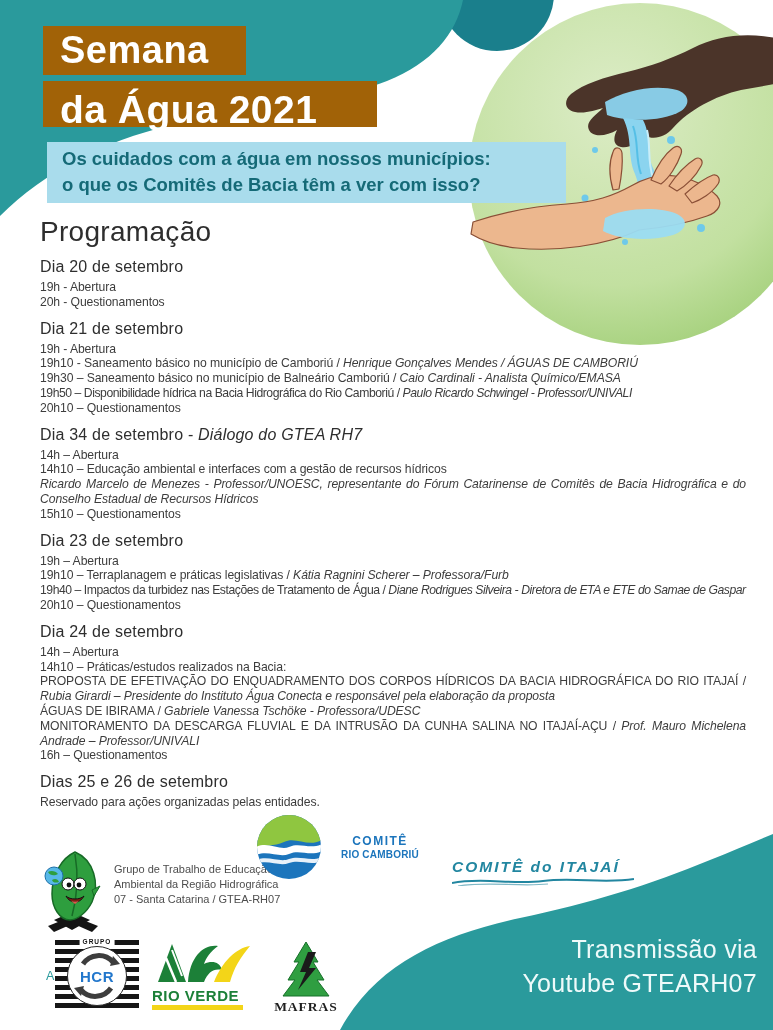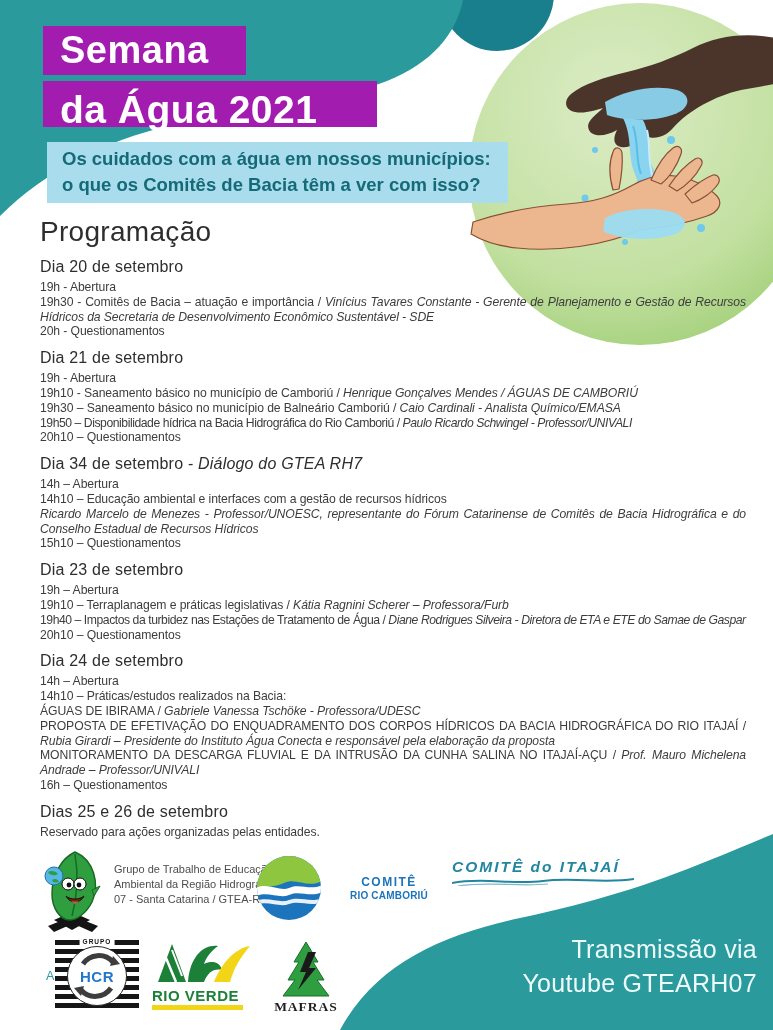"Semana" .title-box { background: #a21caf -> #a16207 }
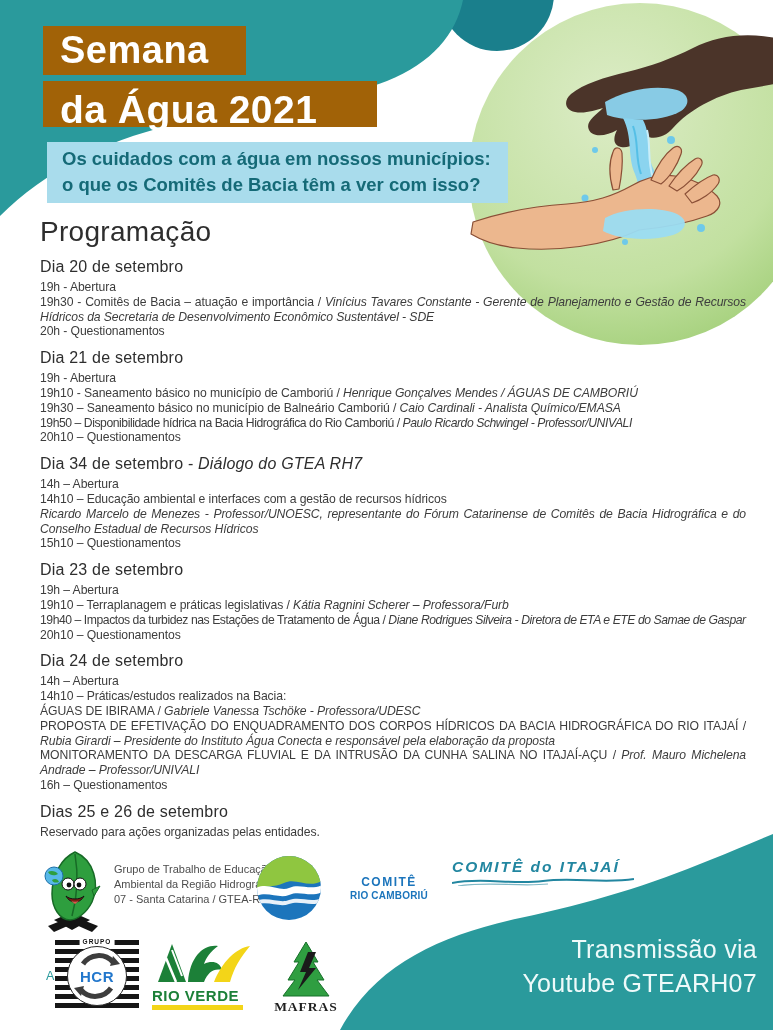"Os cuidados com a água" .subtitle { width: 461px -> 519px }
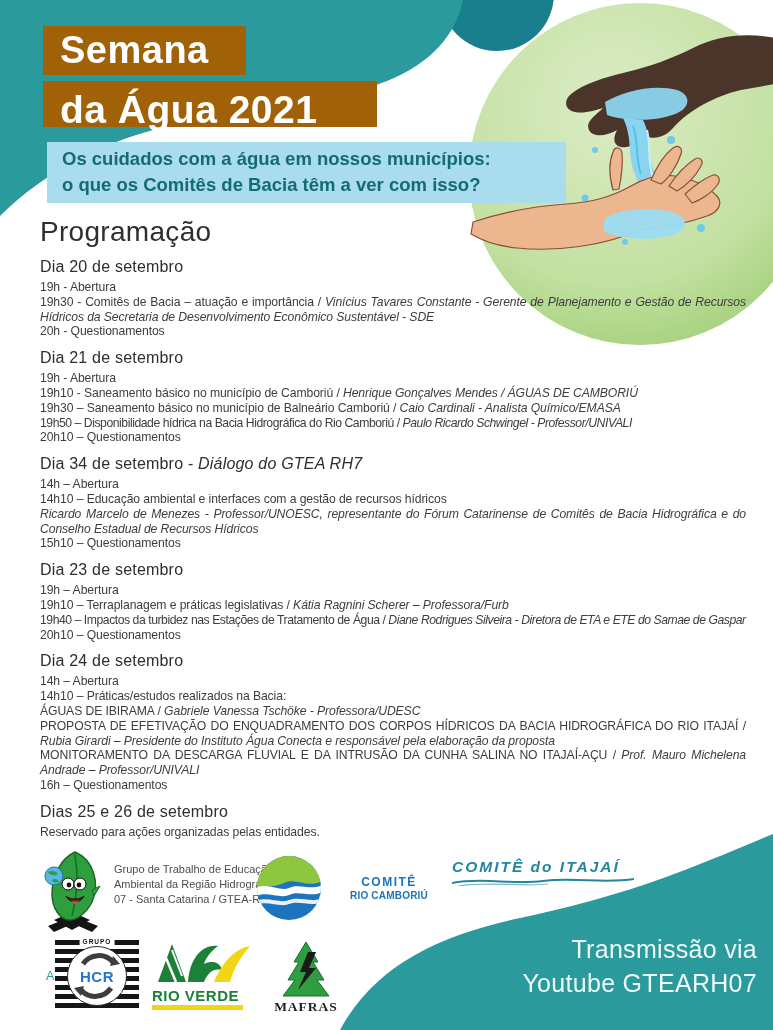"19h30 - Comitês de Bacia" p.ln { html: <p><span>19h30 - Comitês de Bacia – atuação e importância / </span><em>Vinícius Tavares Constante - Gerente de Planejamento e Gestão de Recursos Hídricos da Secretaria de Desenvolvimento Econômico Sustentável - SDE</em></p> -> none }
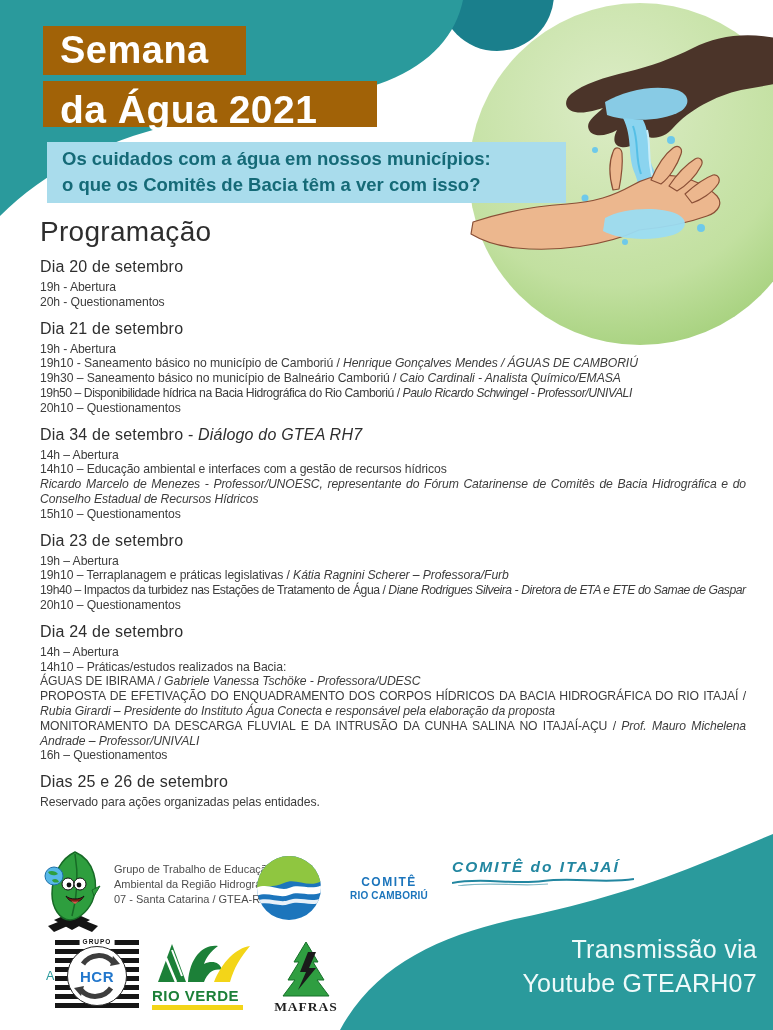"ÁGUAS DE IBIRAMA / Gabriele" p.ln { order: before "PROPOSTA DE EFETIVAÇÃO DO ENQUADRAMENTO" -> after "PROPOSTA DE EFETIVAÇÃO DO ENQUADRAMENTO" }
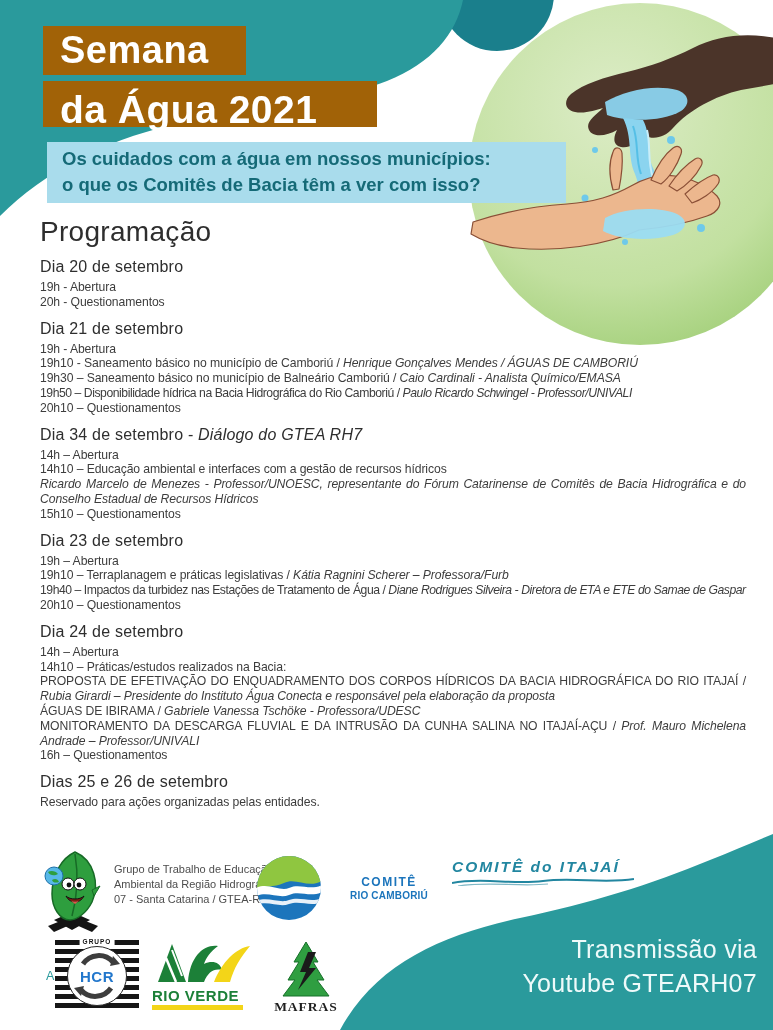"COMITÊ" .camboriu { gap: 13px -> 4px; top: 855px -> 814px }
